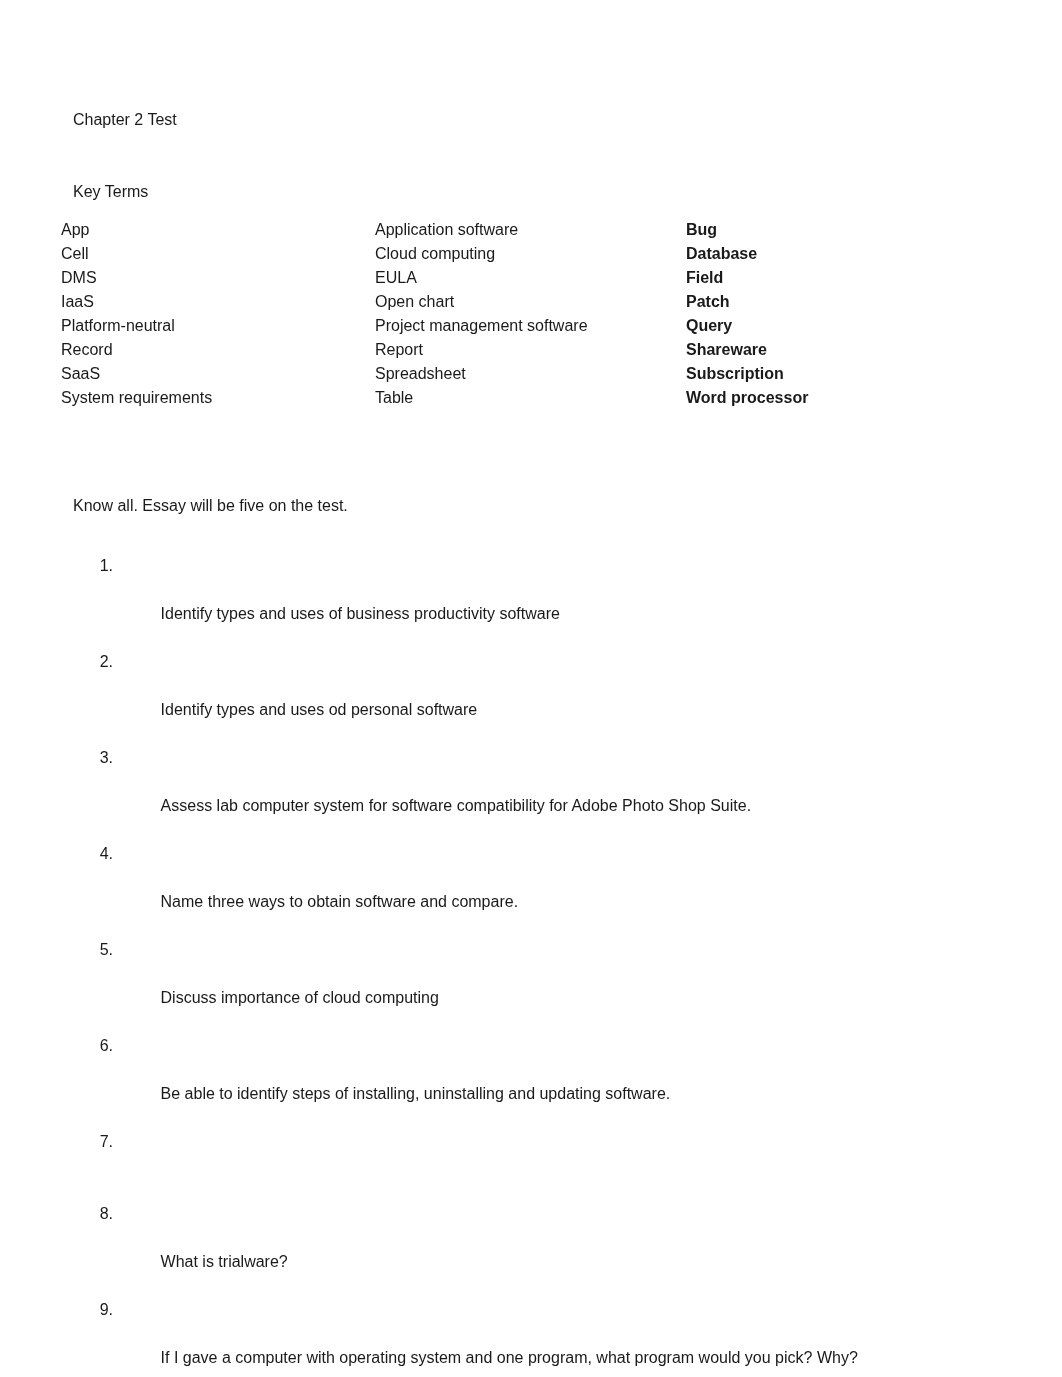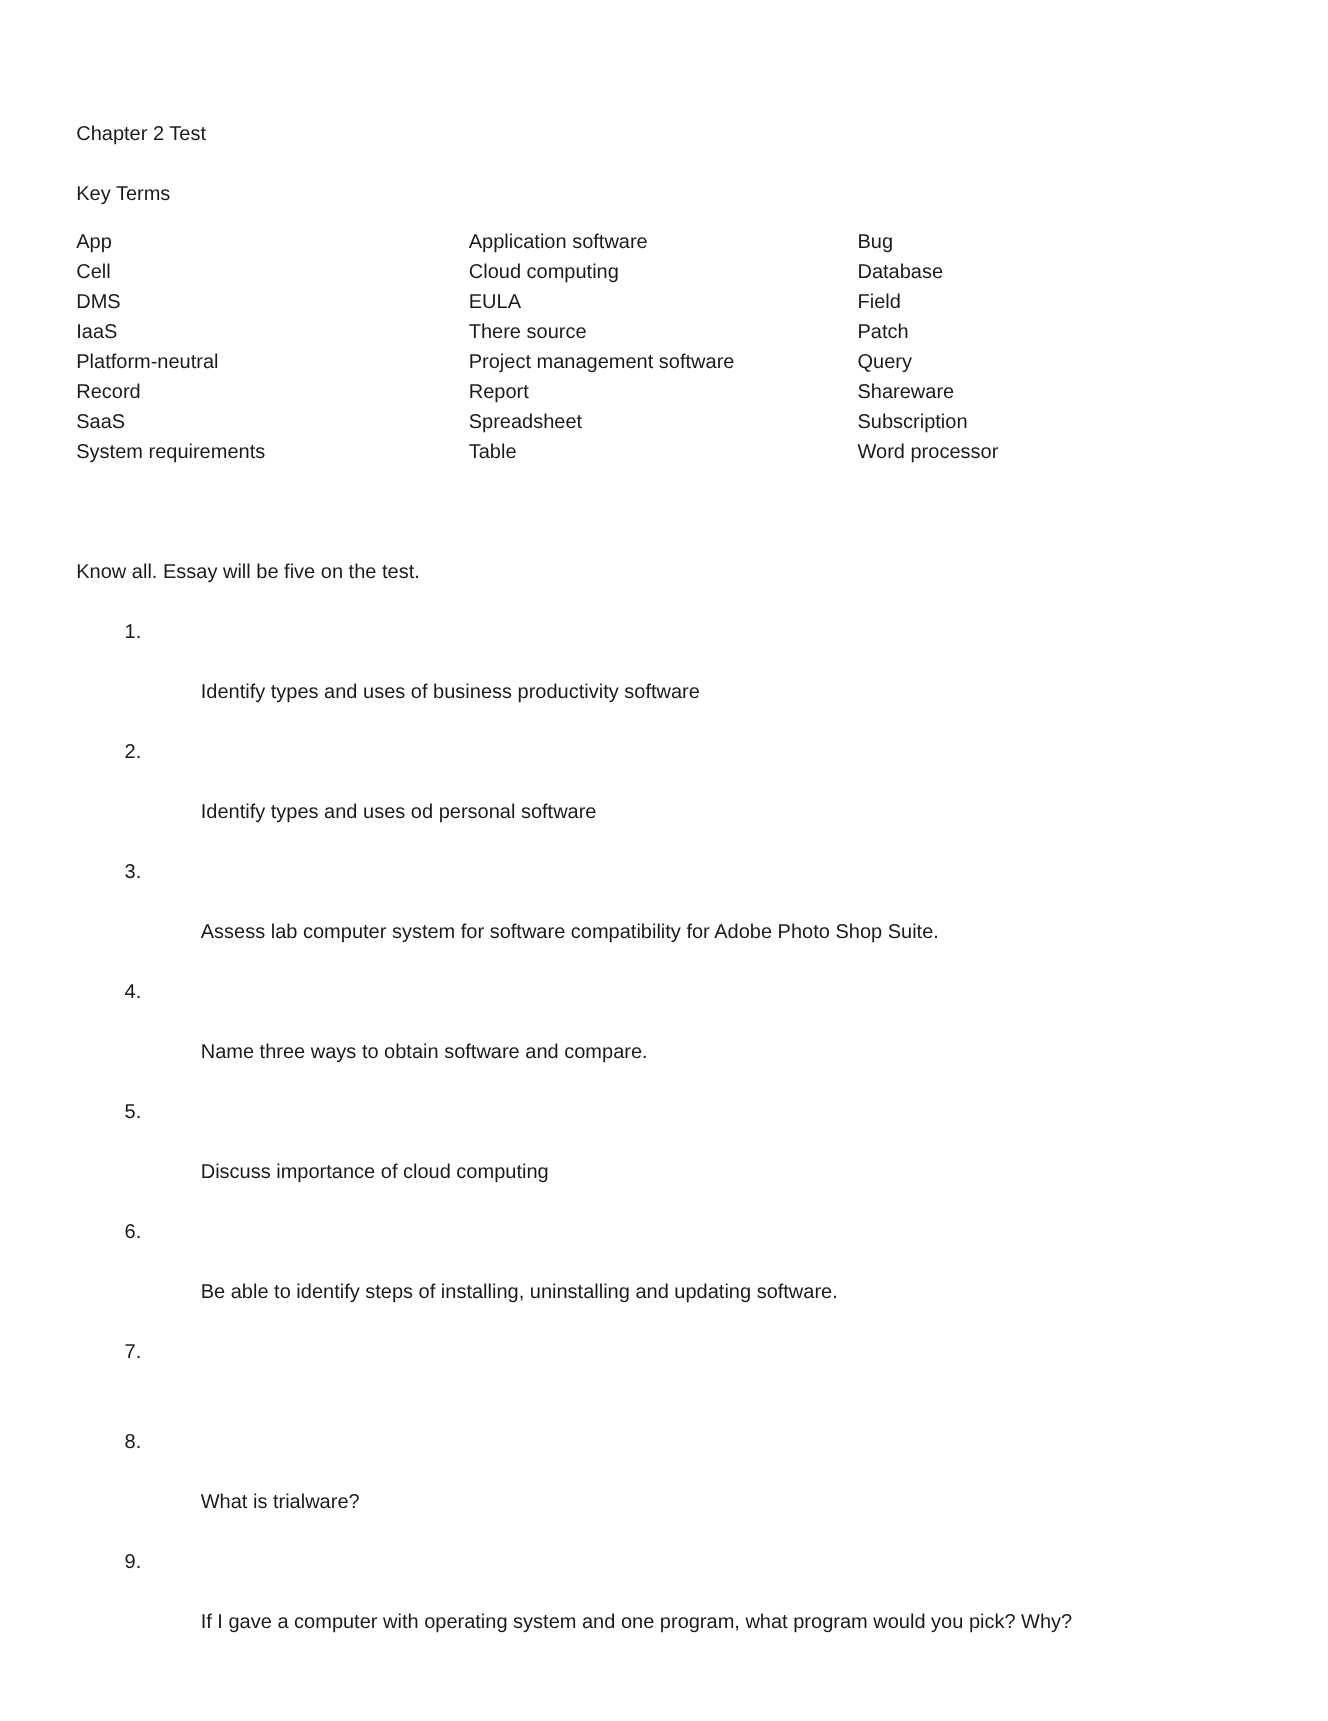"Chapter 2 Test" .para { margin: 0 -> 12px }
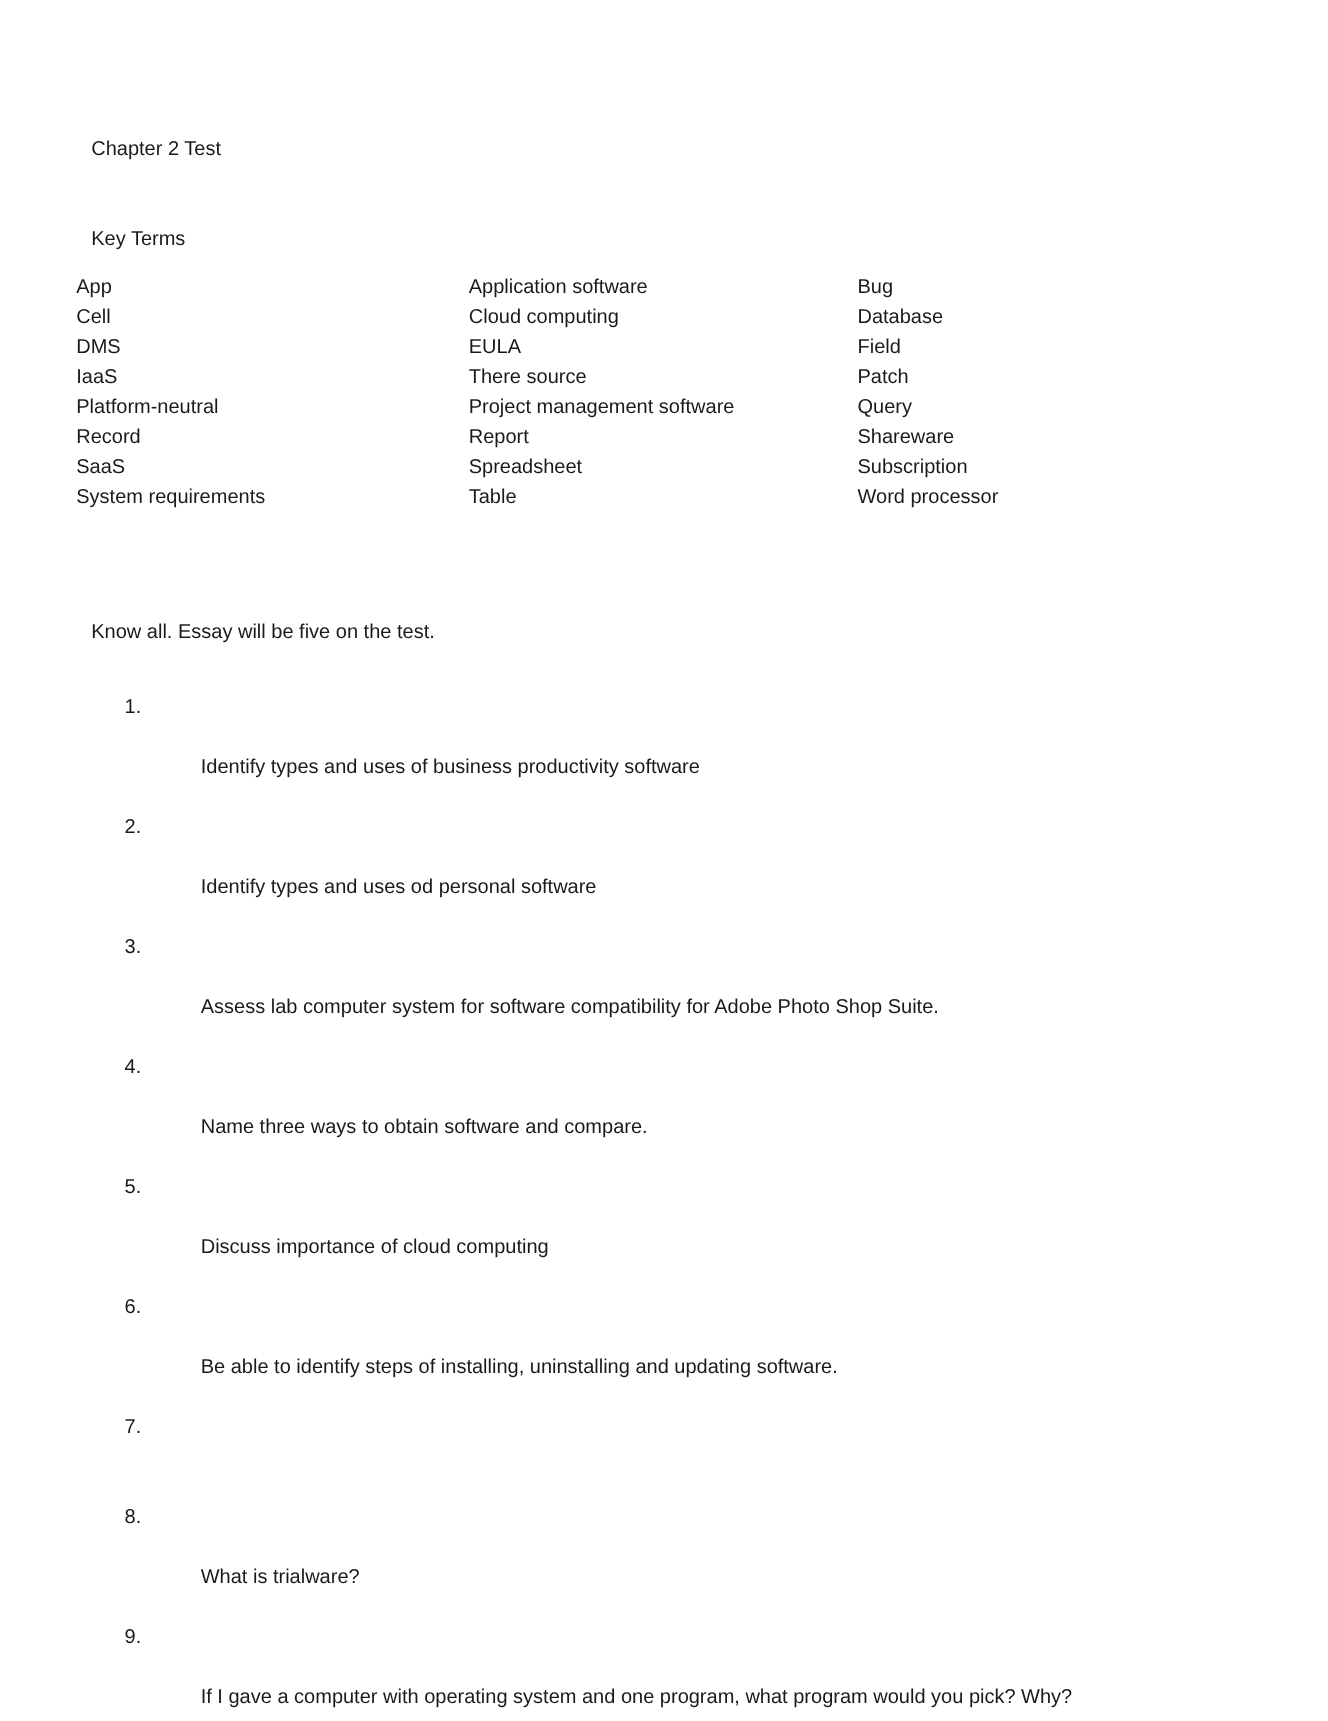"Bug" .col-3 { font-weight: none -> bold }
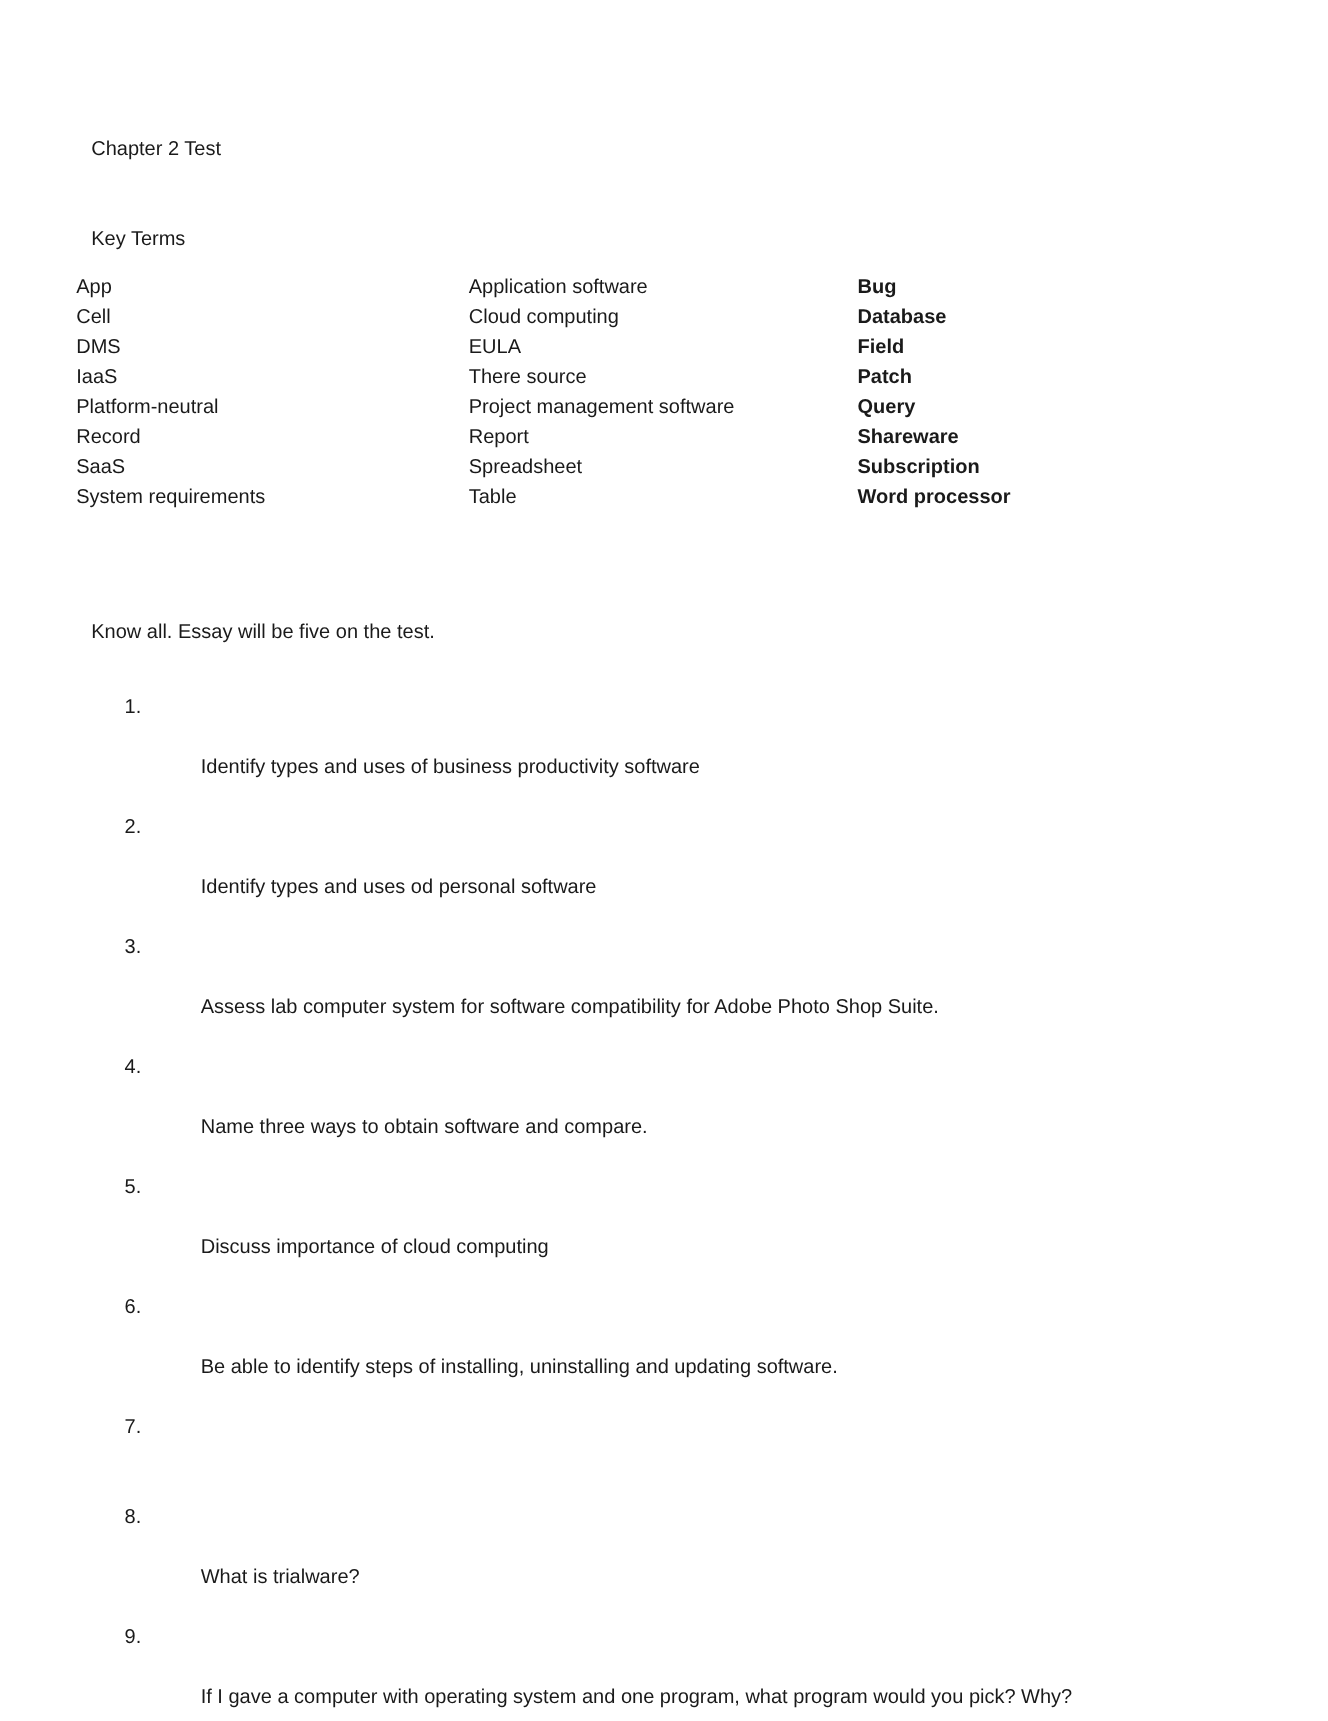"There source" td.col-2 { text: There source -> Open chart }
